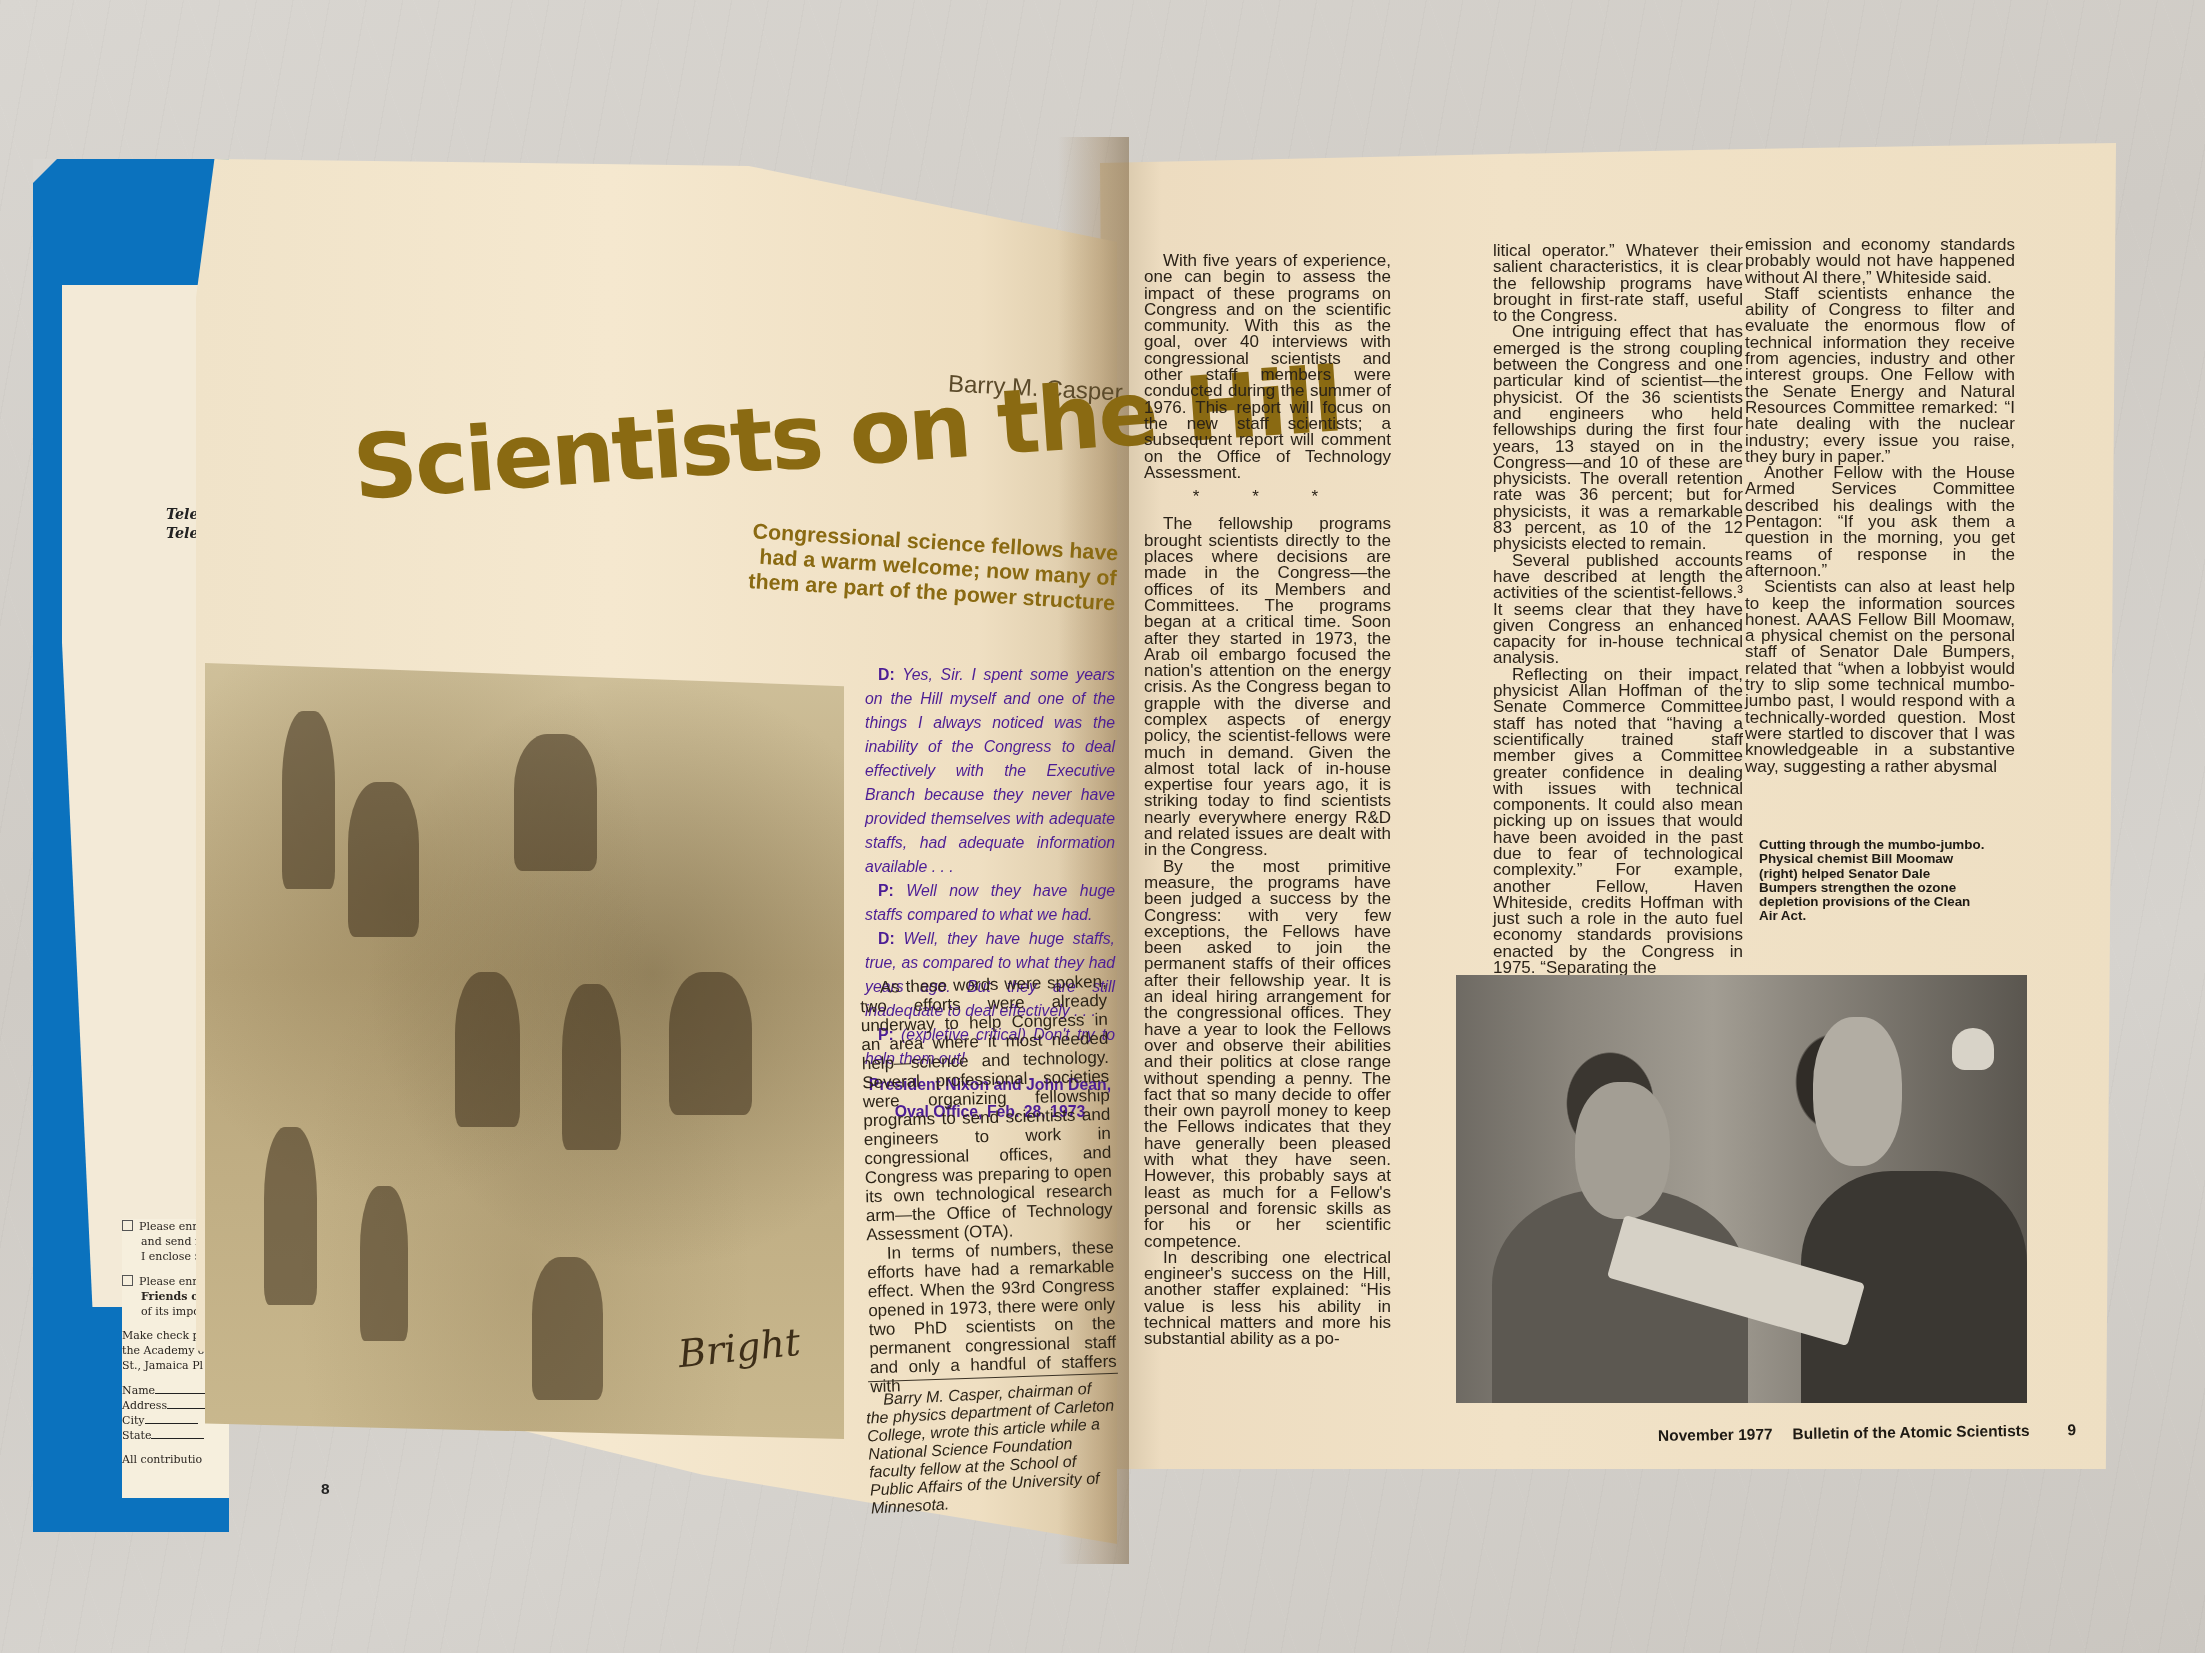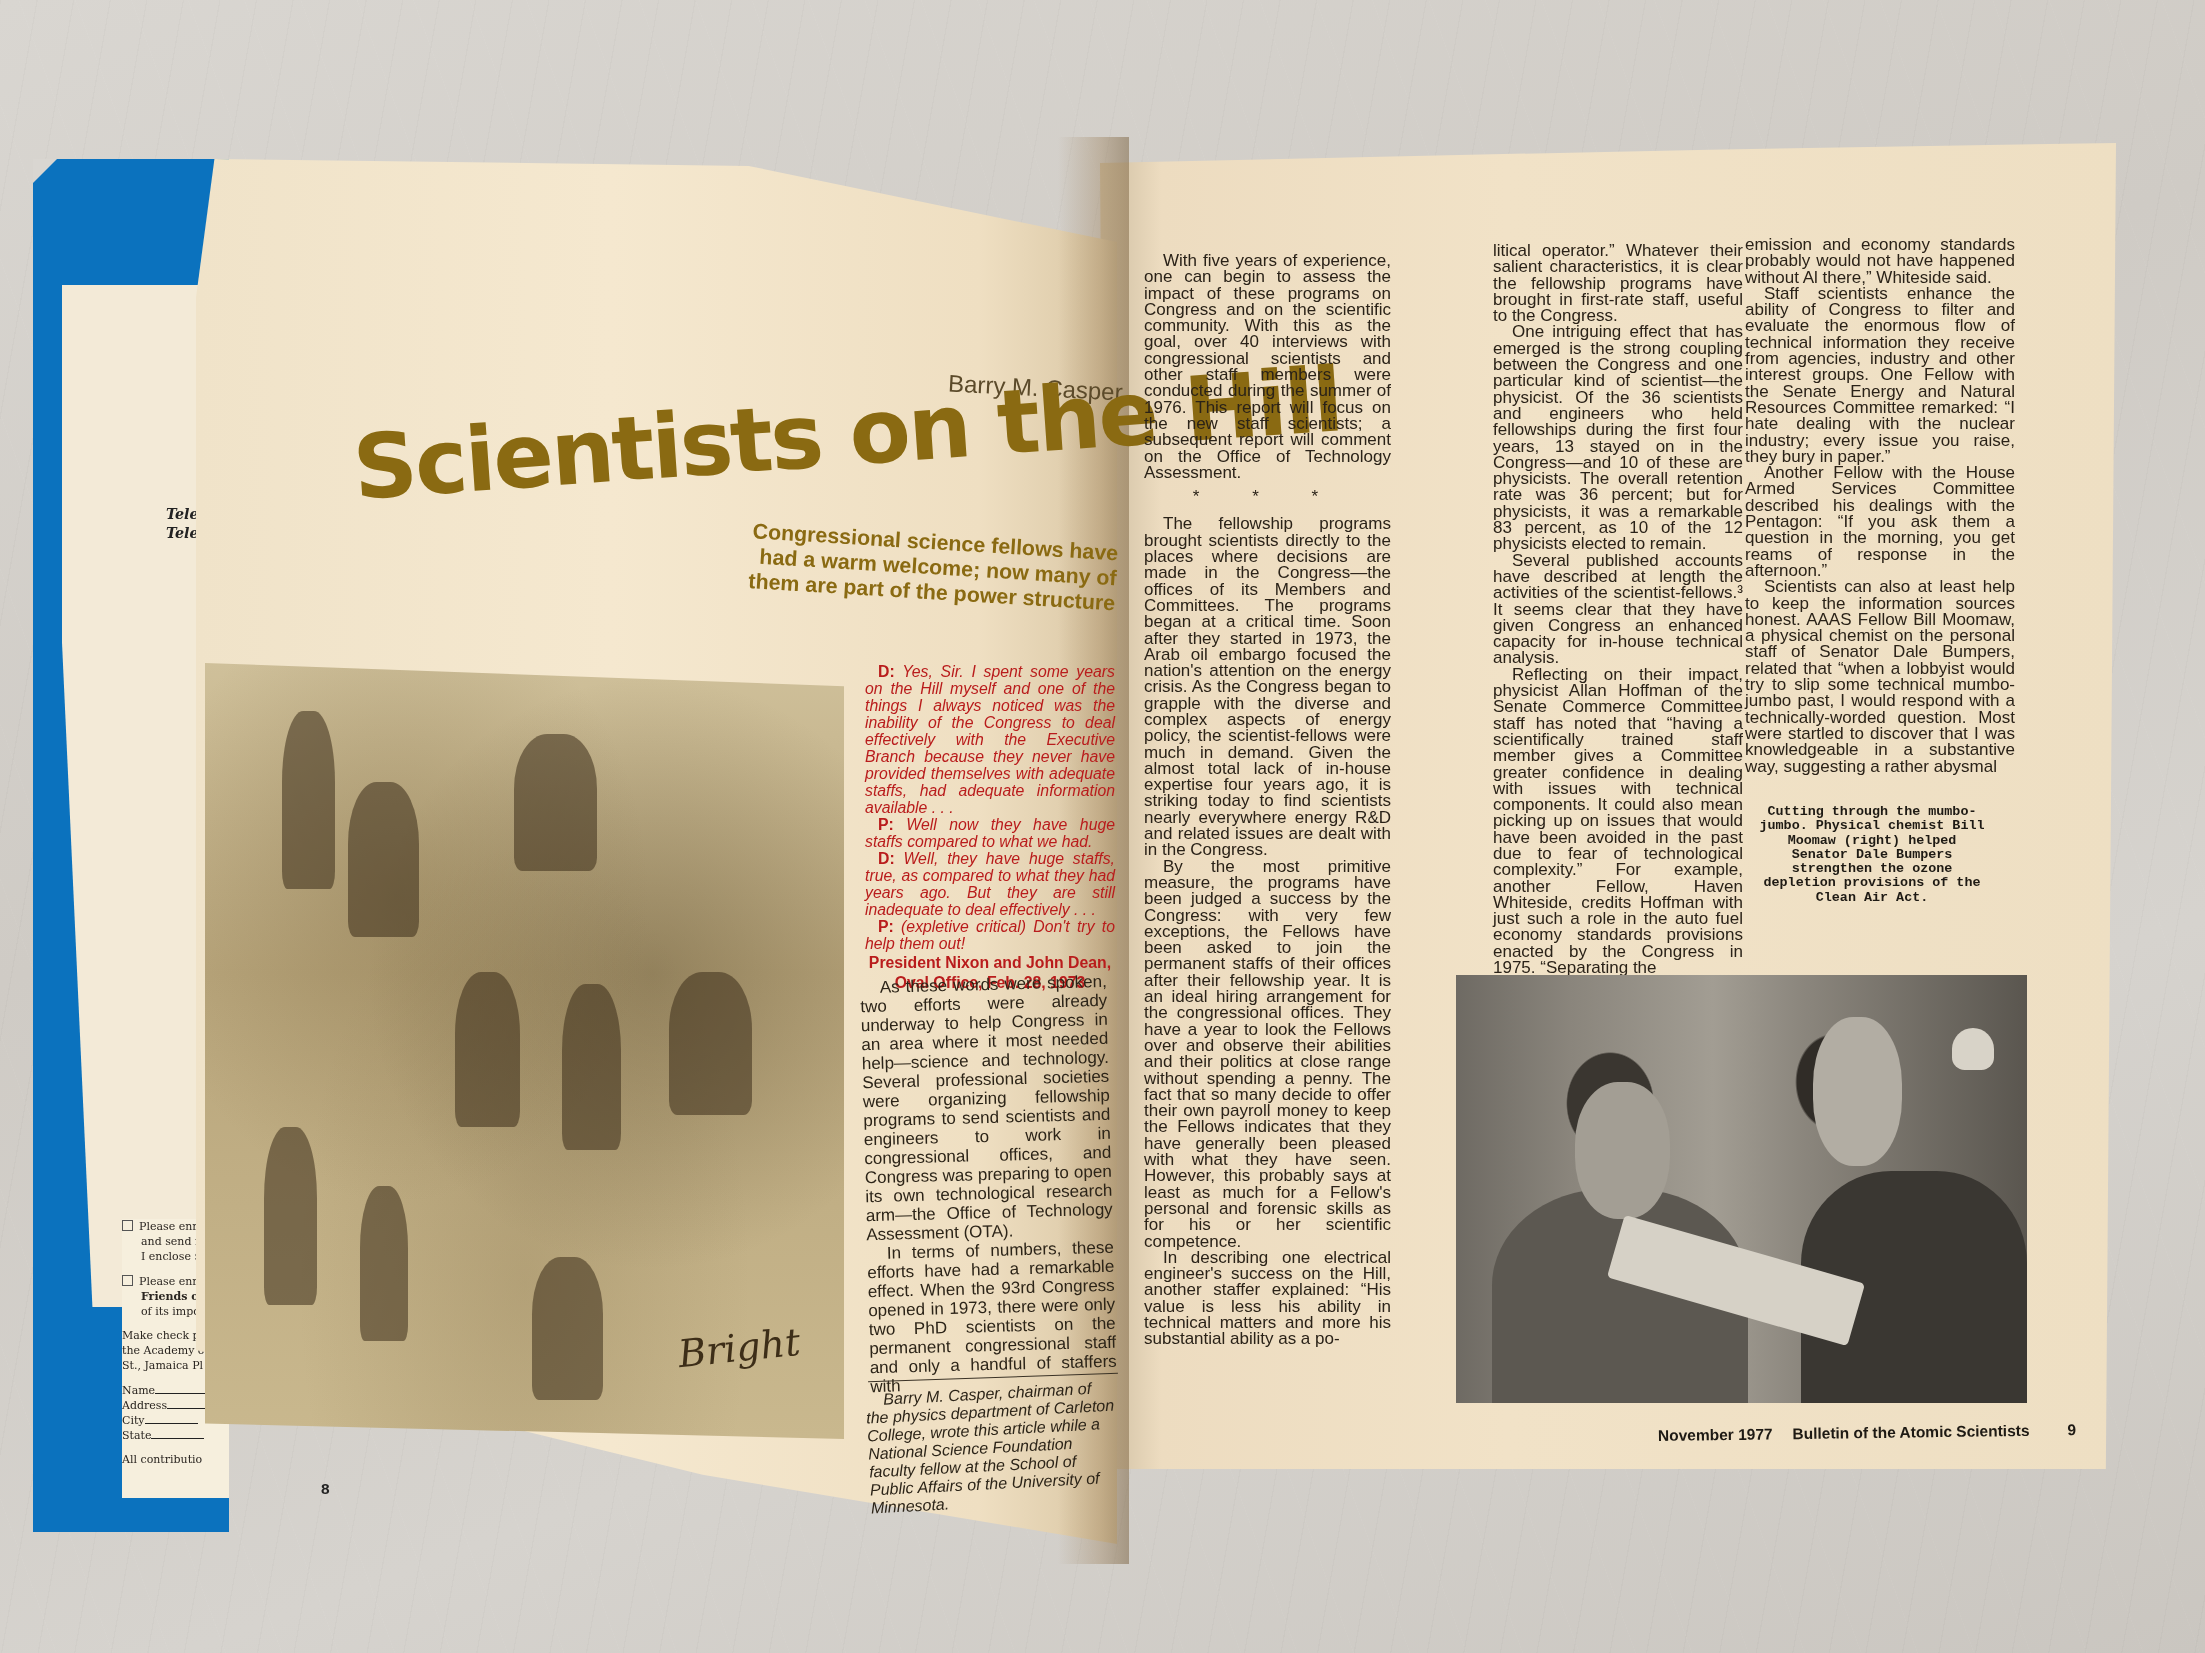"D: Yes, Sir. I spent" .quote { color: #b91c1c -> #4c1d95; line-height: 17px -> 24px }
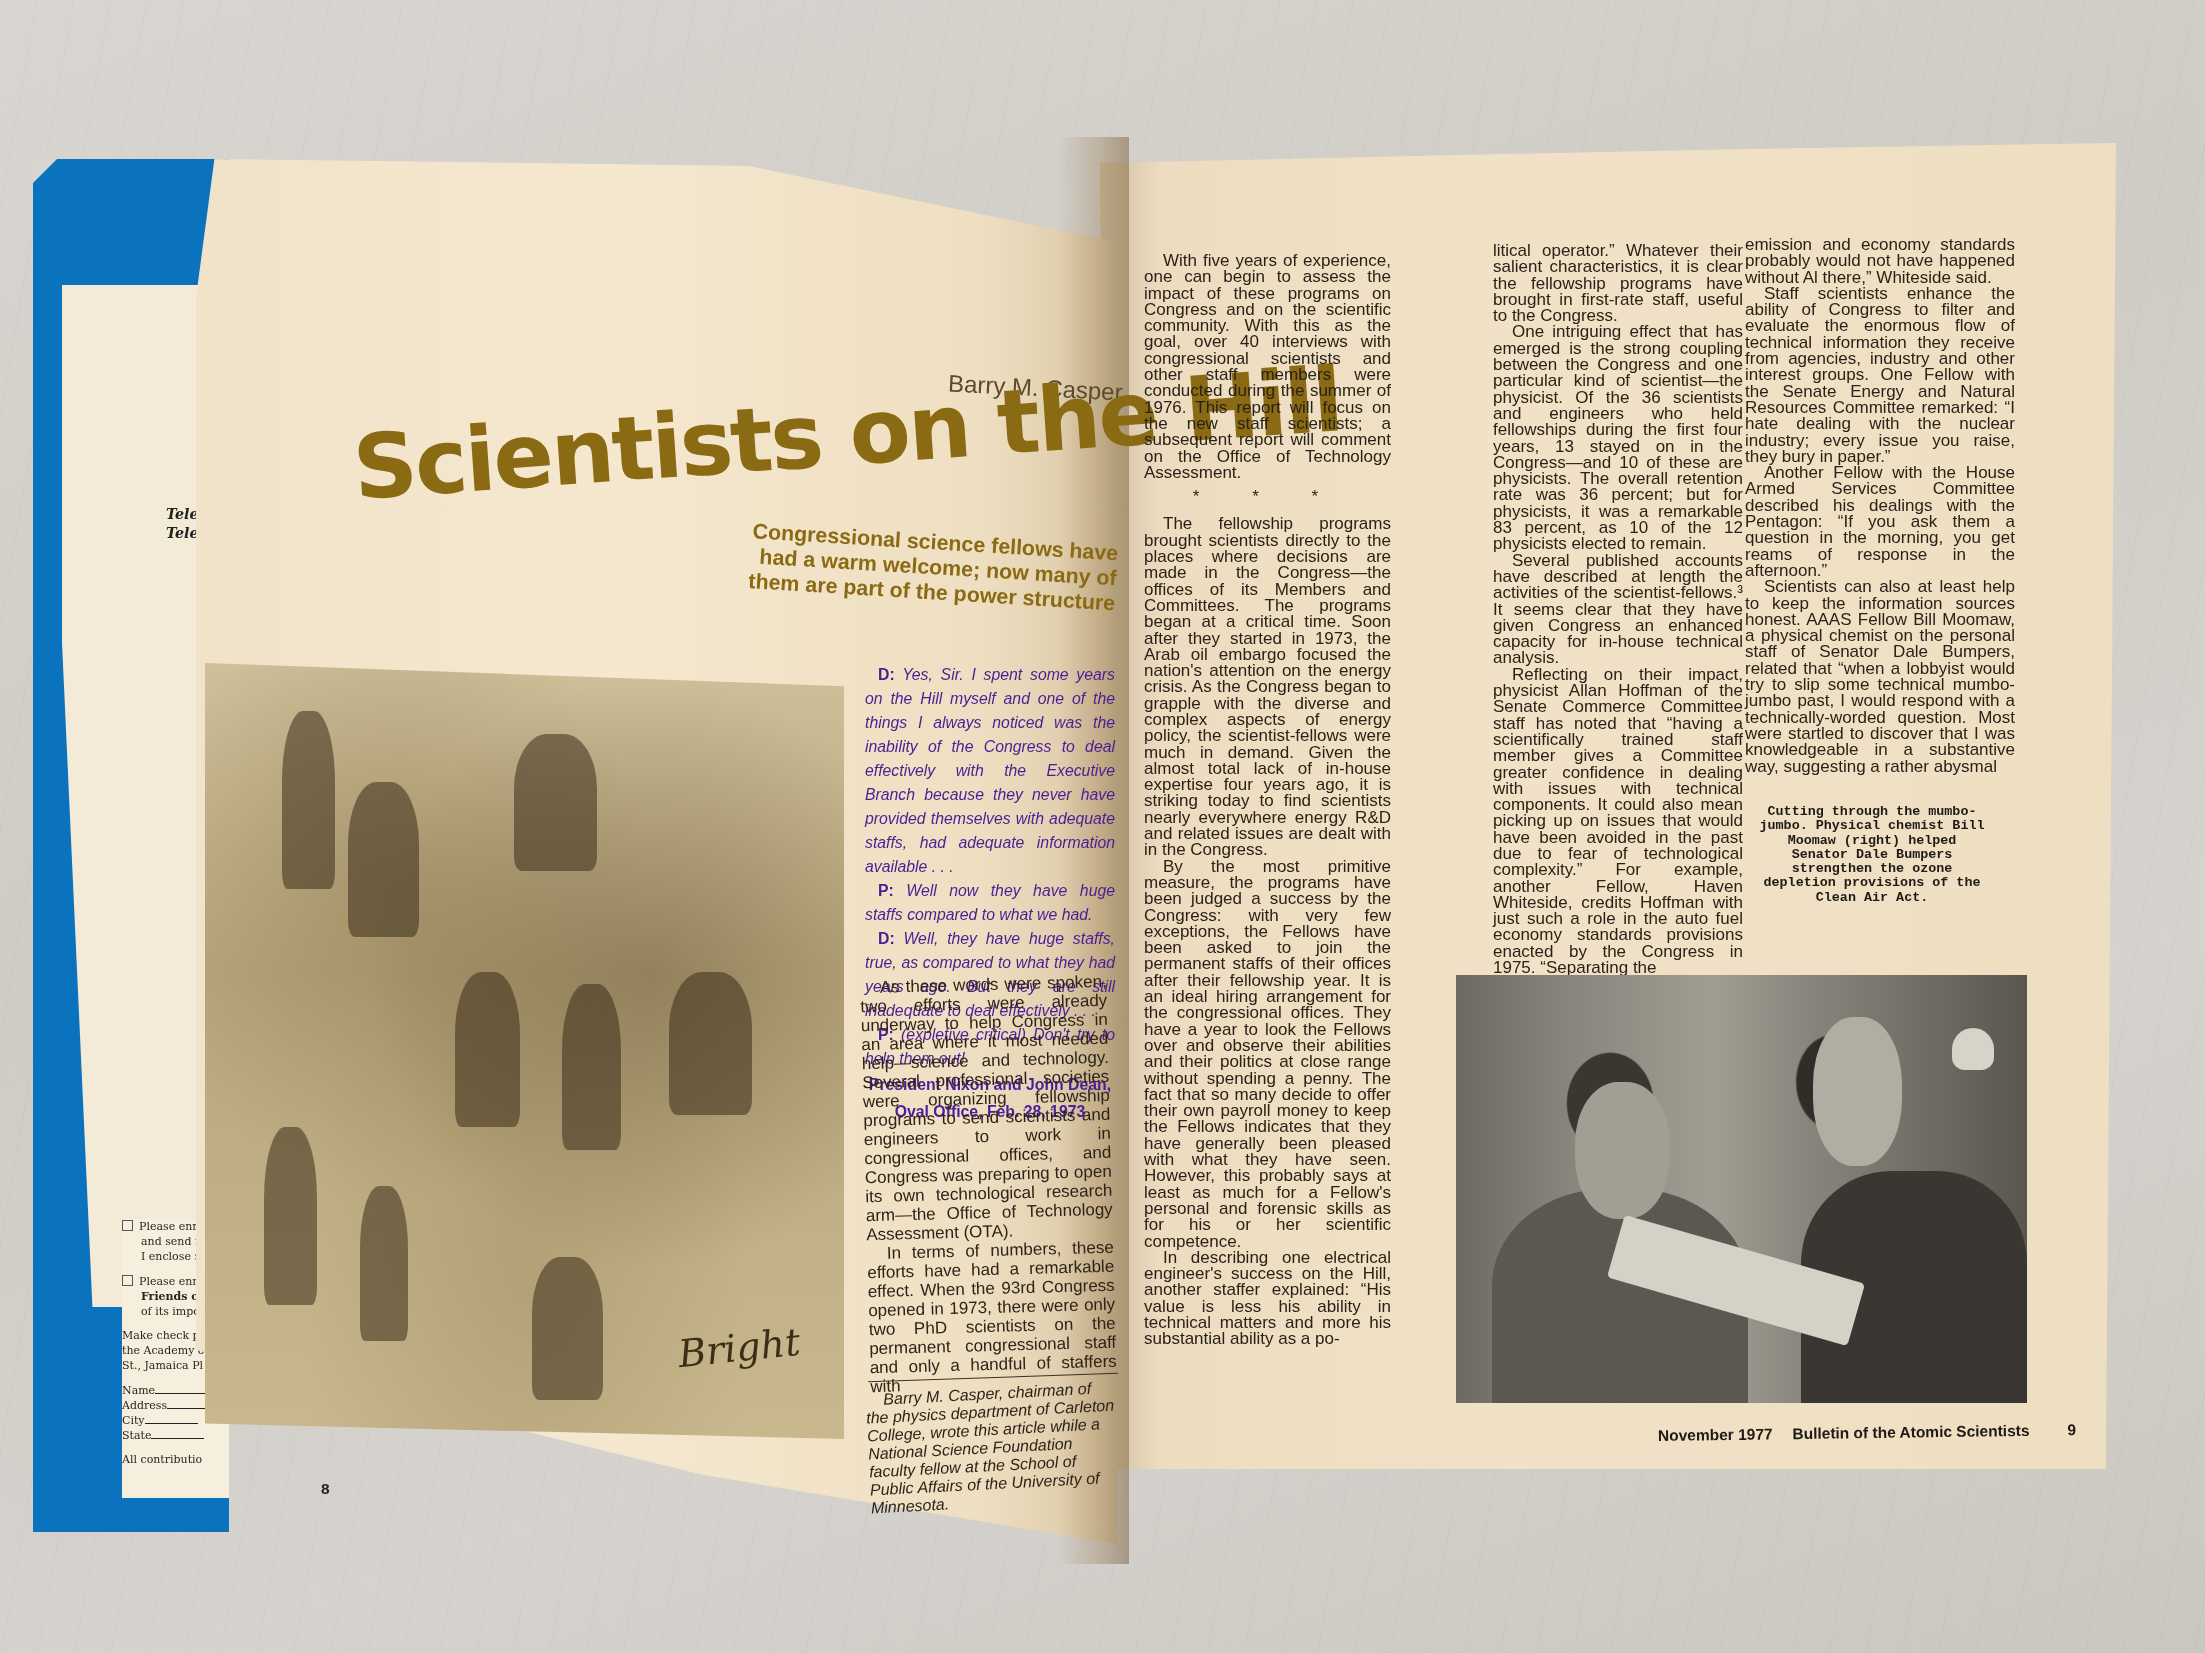"Cutting through the mumbo-jumbo." .caption { font-family: Liberation Mono, monospace -> Liberation Sans, sans-serif; text-align: center -> none; top: 805px -> 838px }
